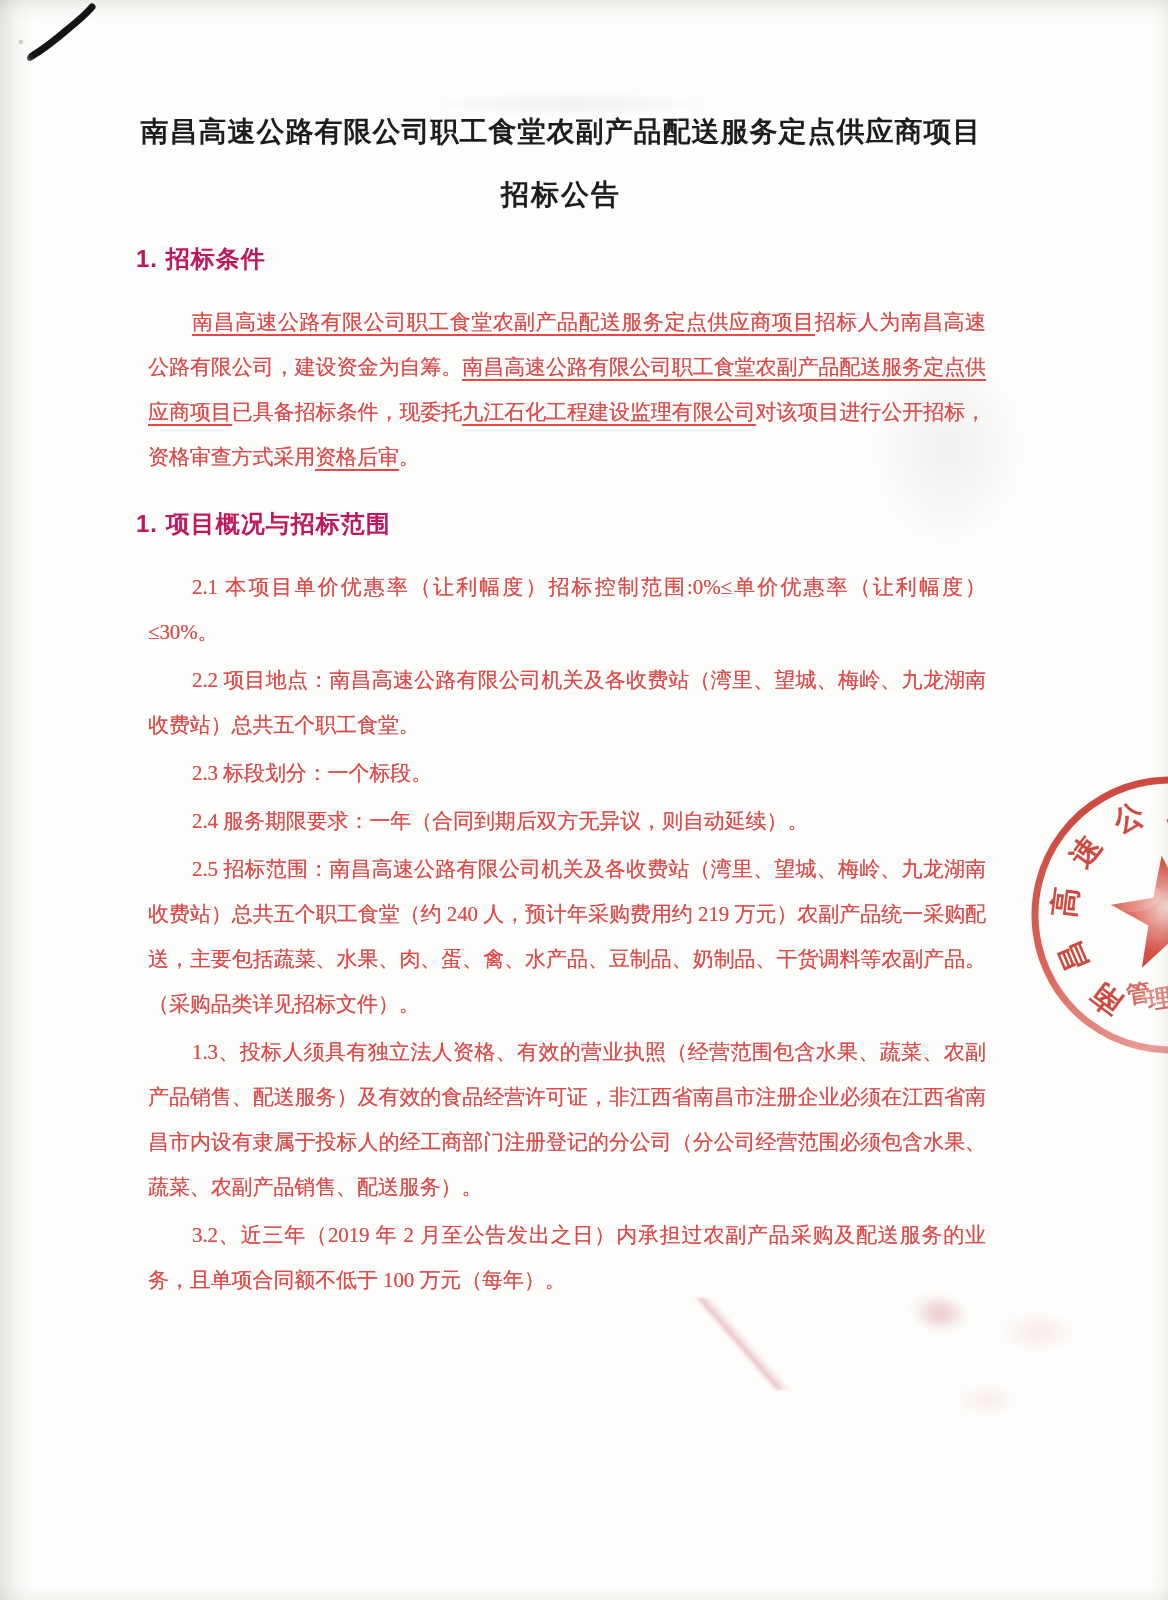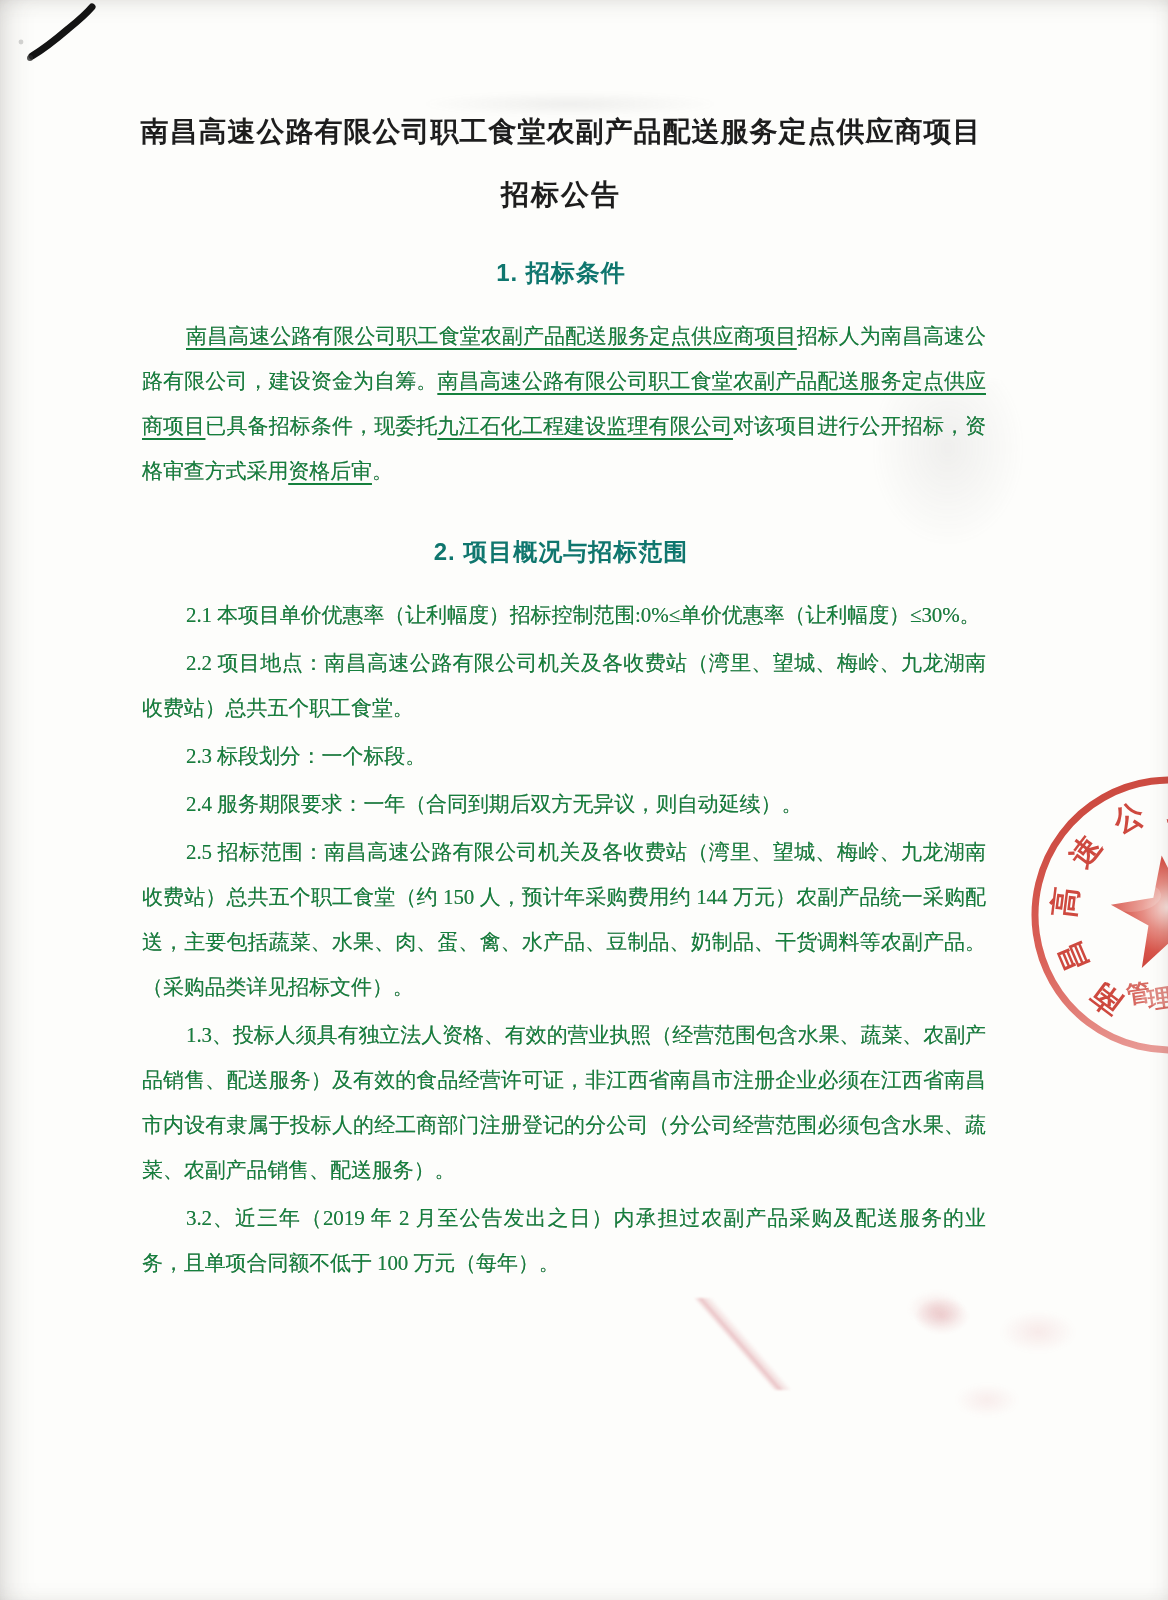"1. 招标条件" .heading { color: #0f766e -> #be185d; margin: 38px 0 21px 0 -> 24px 0 21px 0; text-align: center -> none }
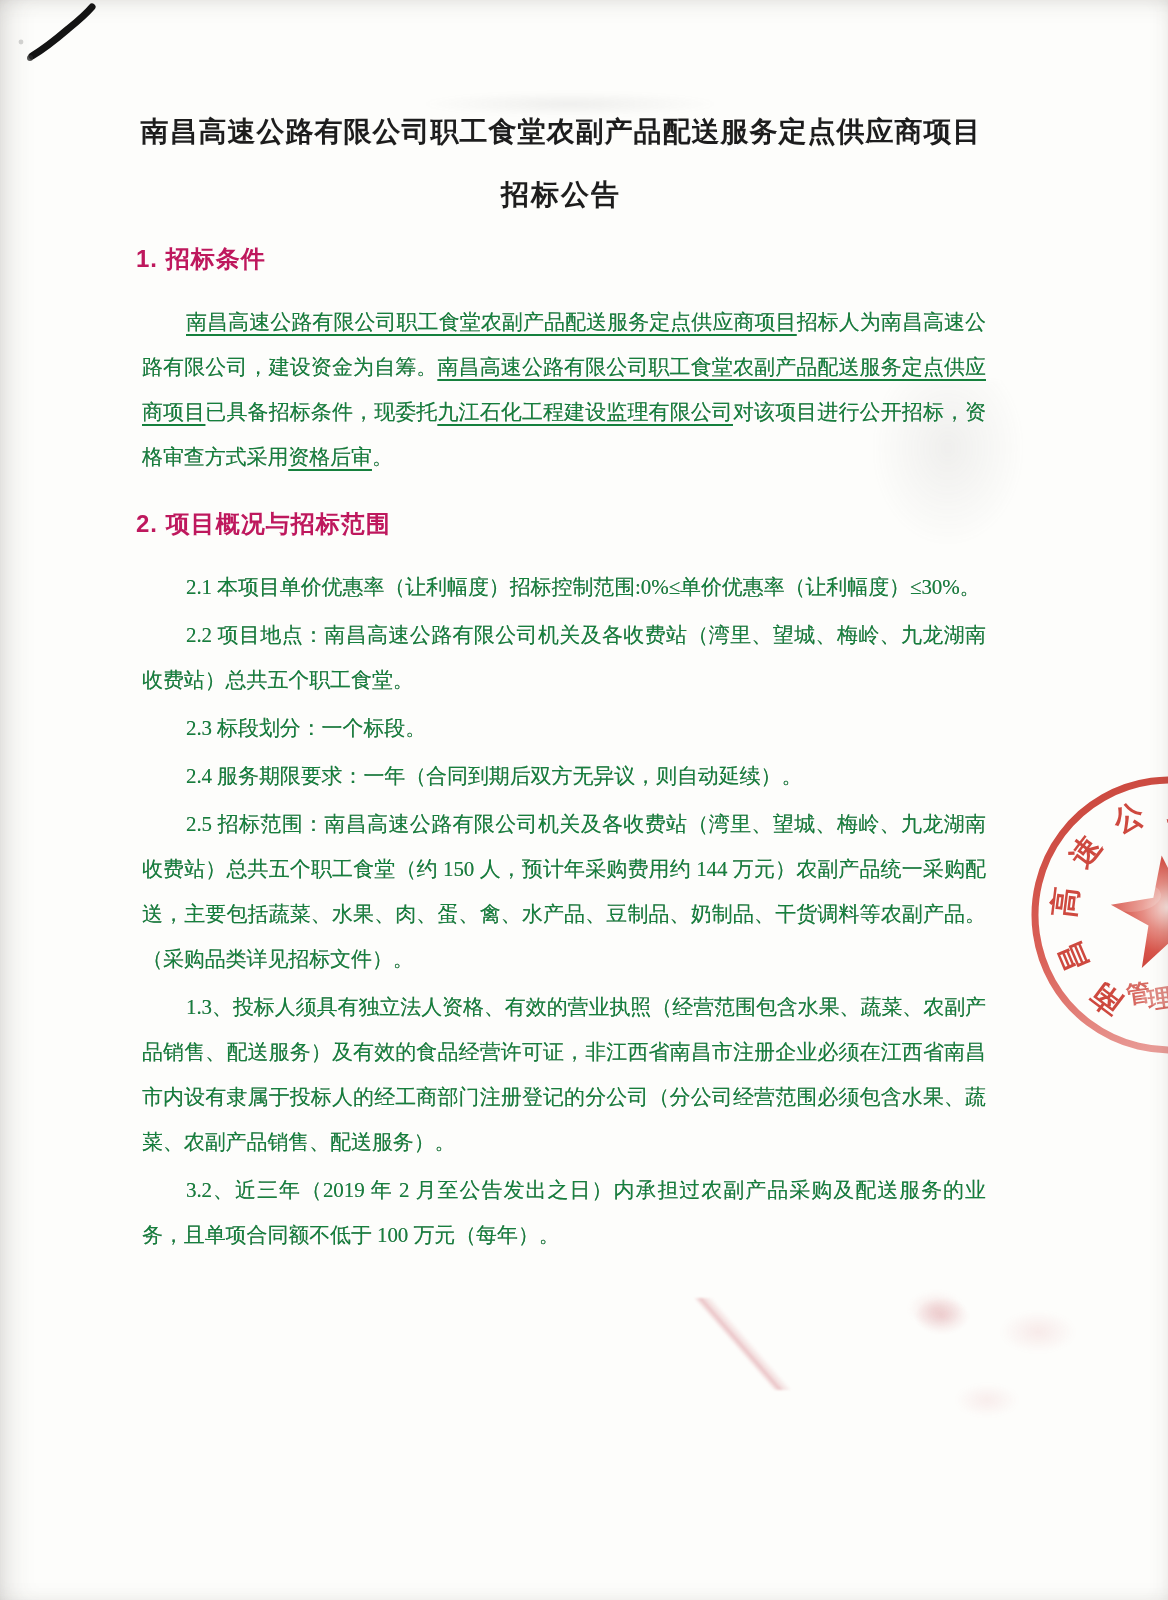"南昌高速公路有限公司职工食堂农副产品配送服务定点供应商项目招标人为南昌高速公路有" .para { color: #15803d -> #ef4444; margin: 3px 0 0 6px -> 3px 0 0 12px }
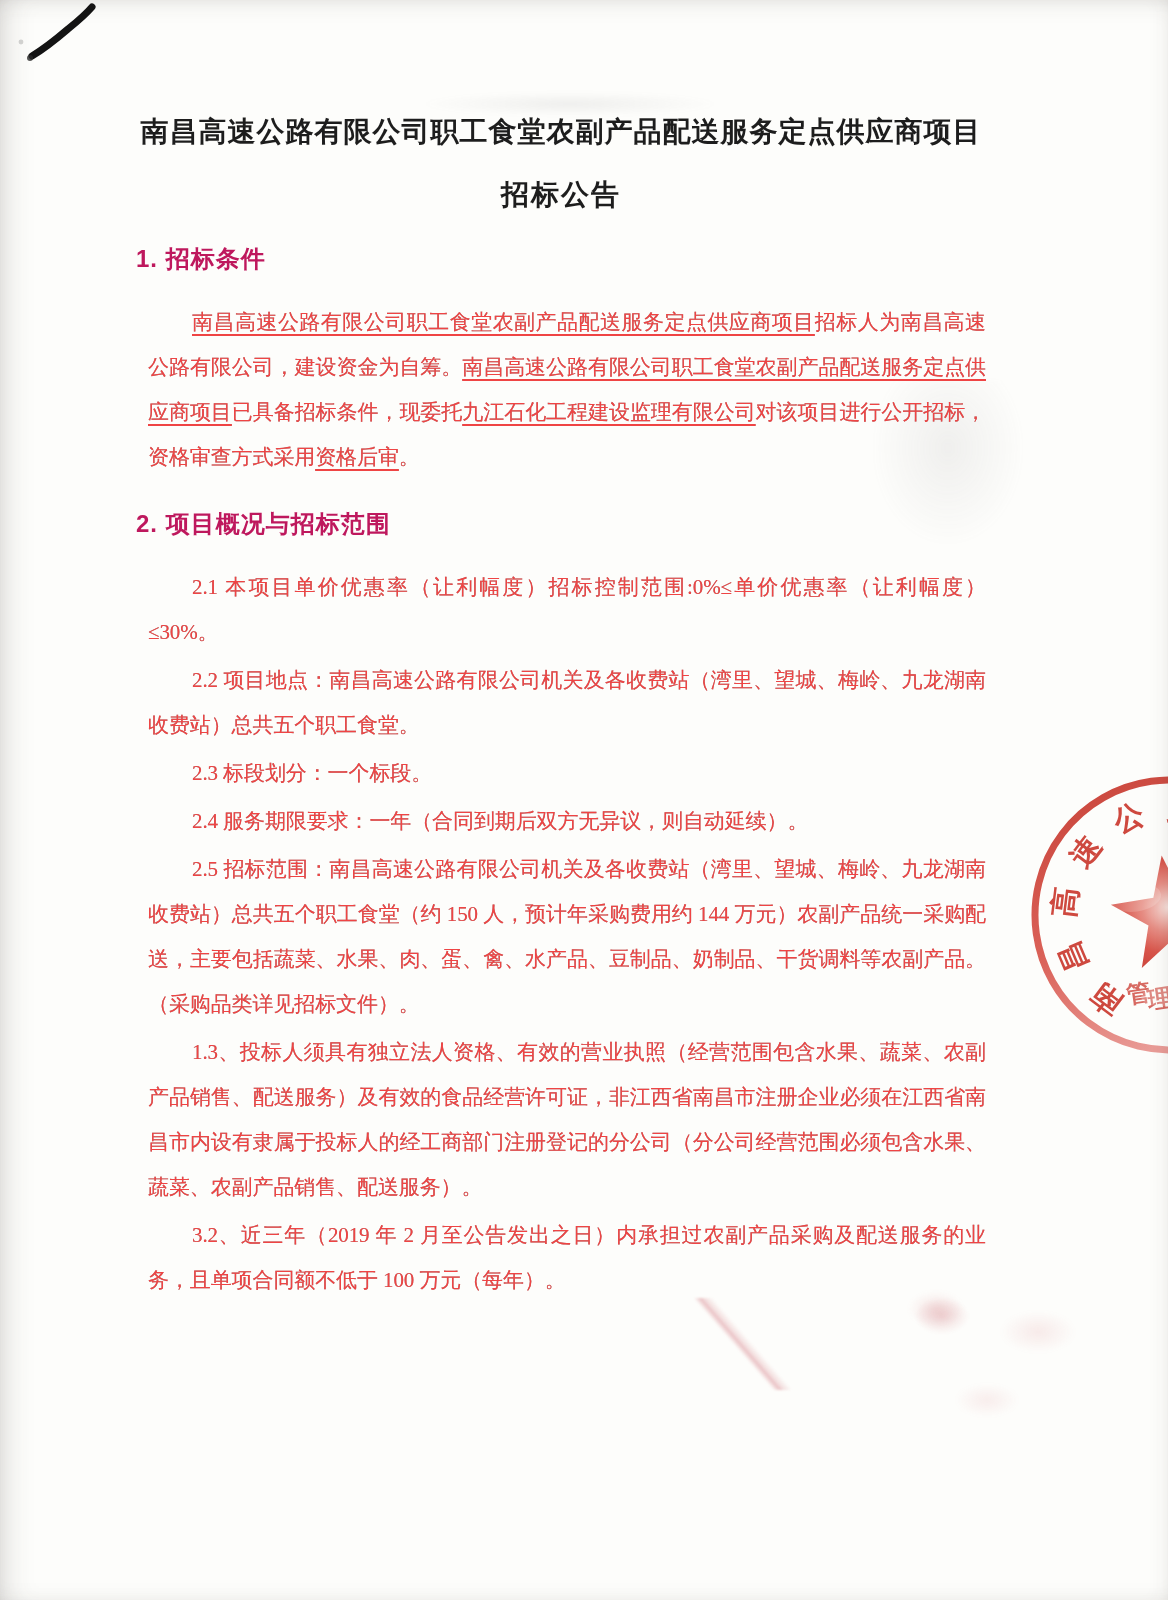"2. 项目概况与招标范围" span { text: 2 -> 1 }
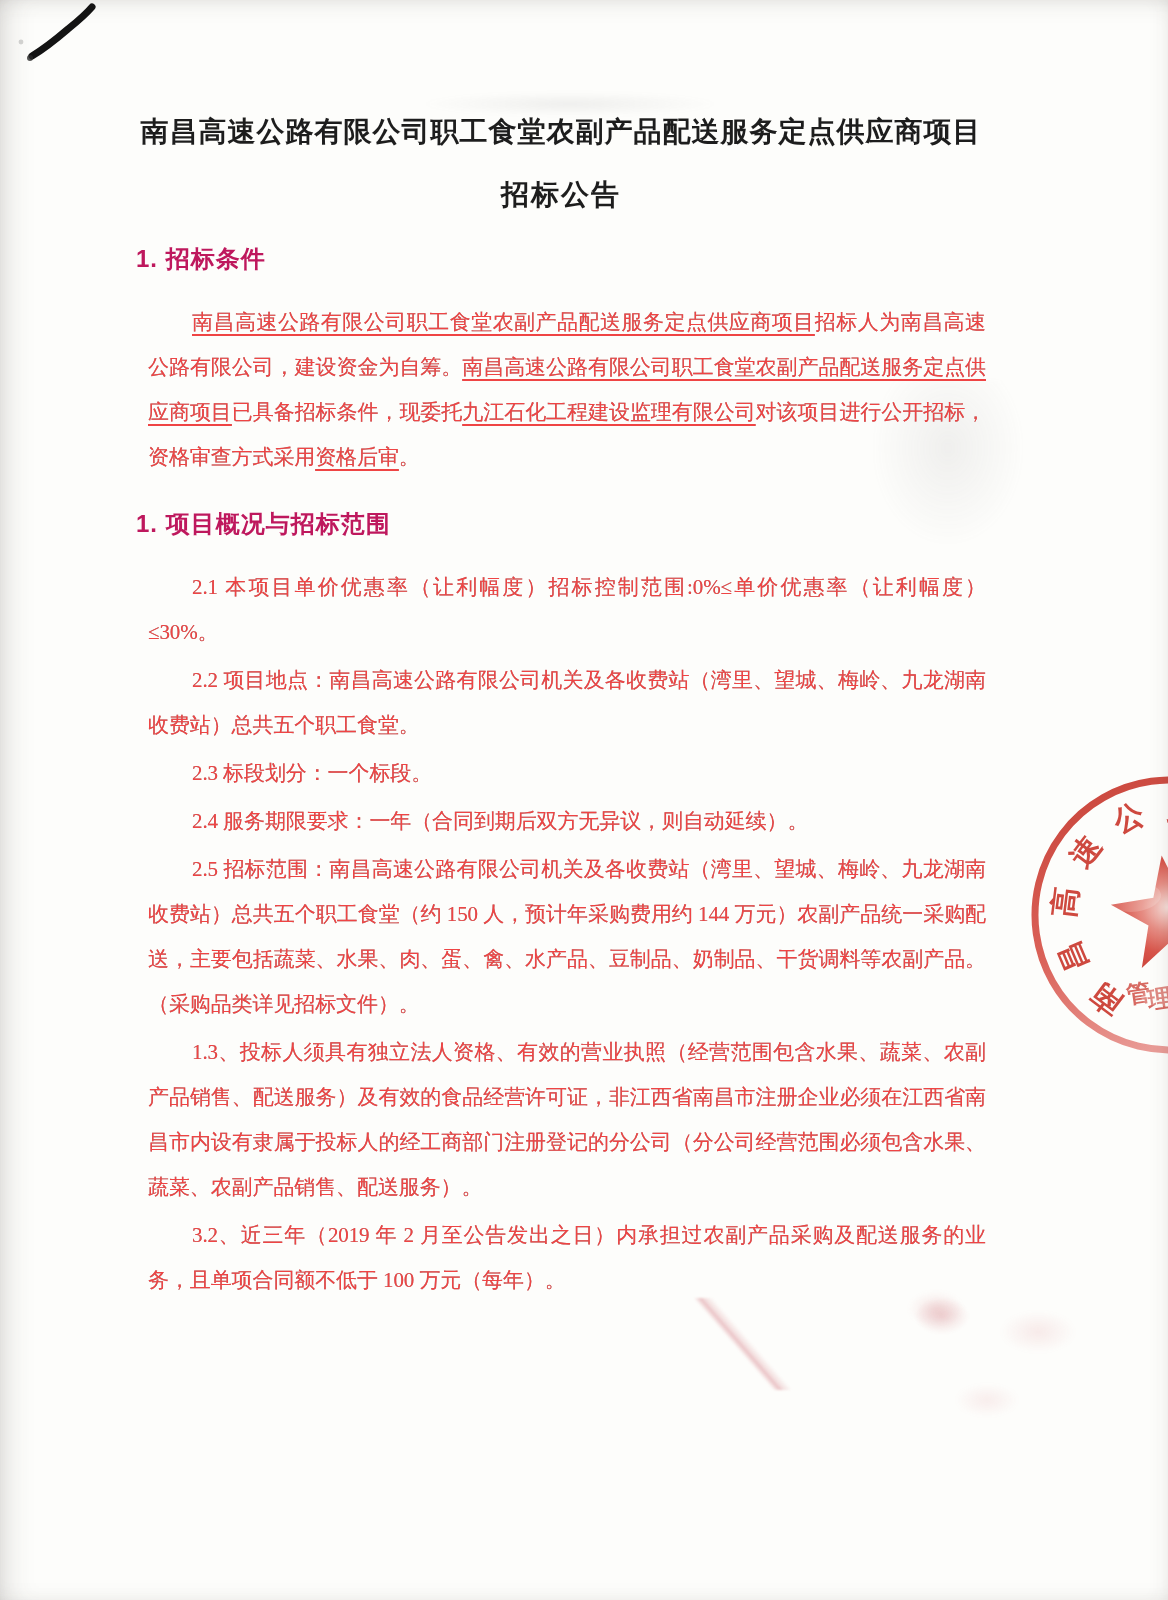"2.5" span { text: 150 人，预计年采购费用约 144 -> 240 人，预计年采购费用约 219 }
